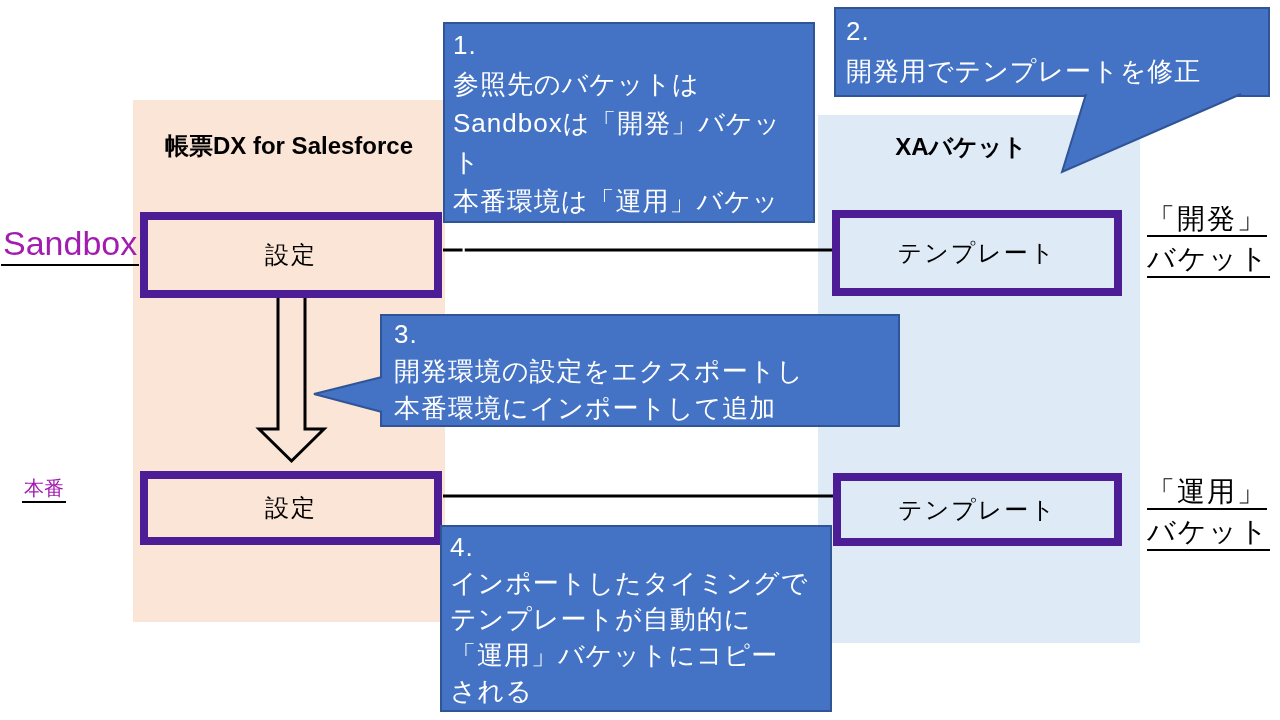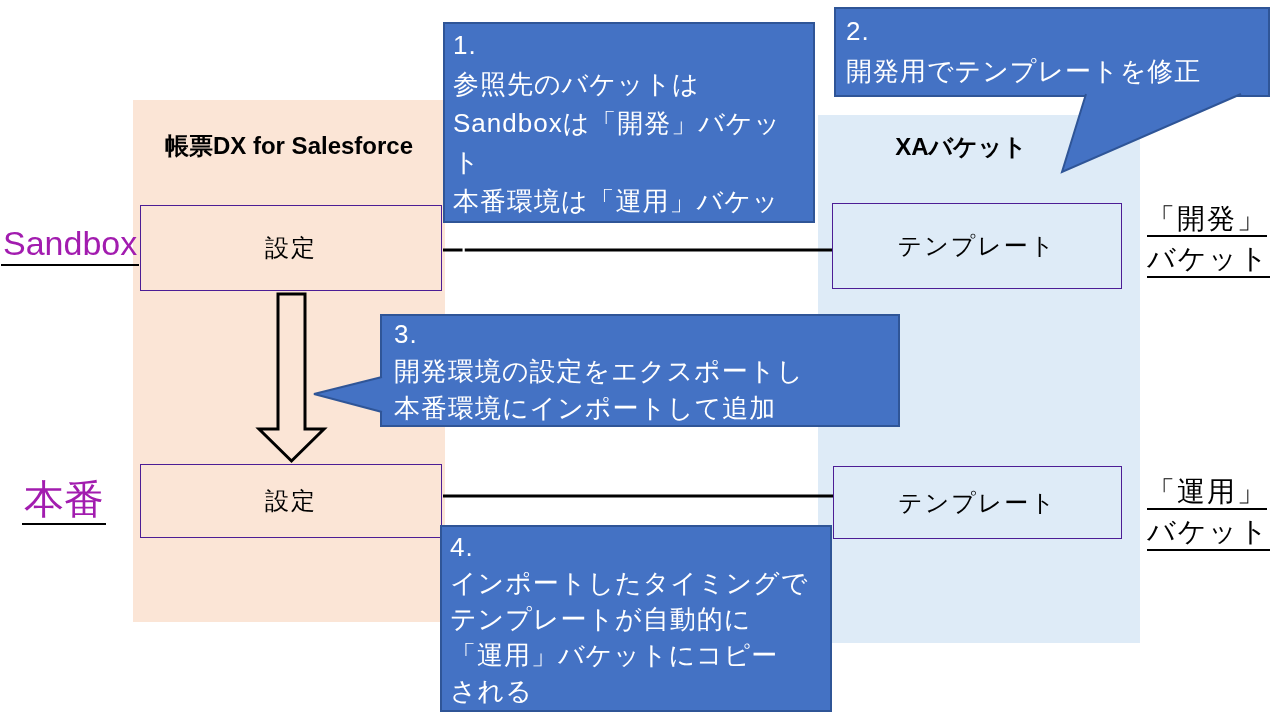"設定" .node-box { border: 1px solid #4c1d95 -> 8px solid #4c1d95; margin-top: none -> 7px }
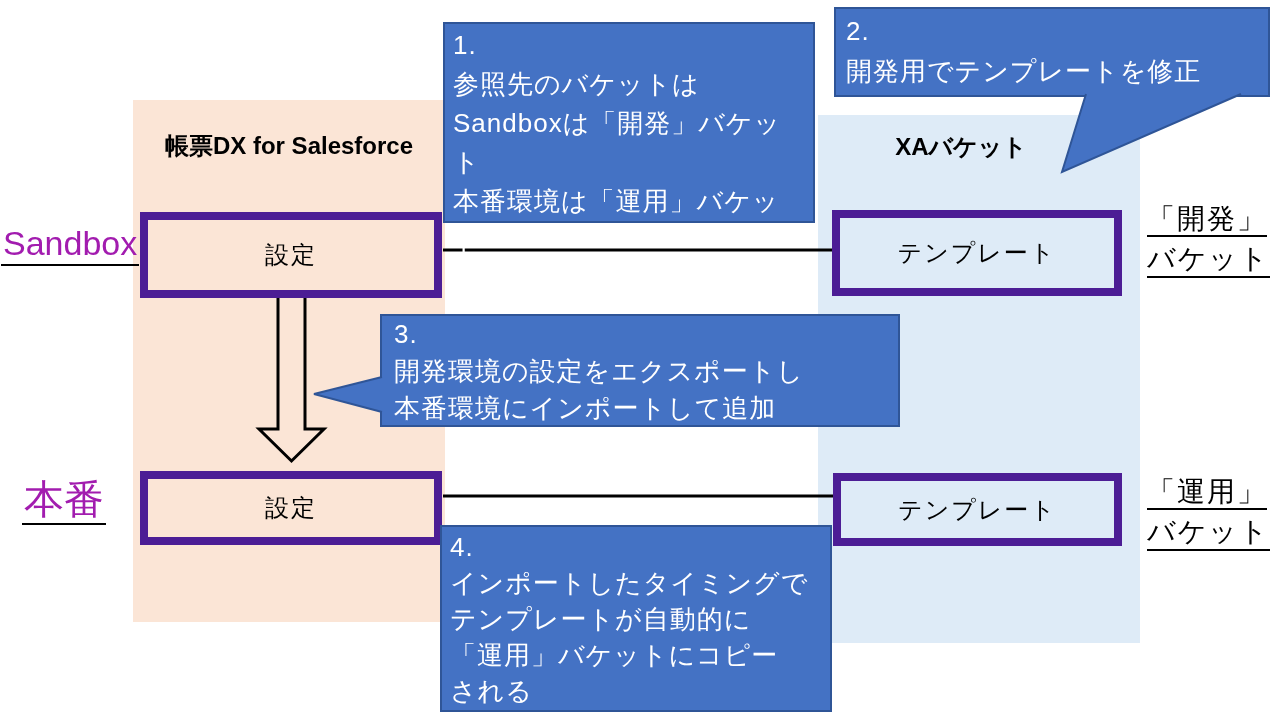"本番" #honban-label { font-size: 40px -> 20px }
